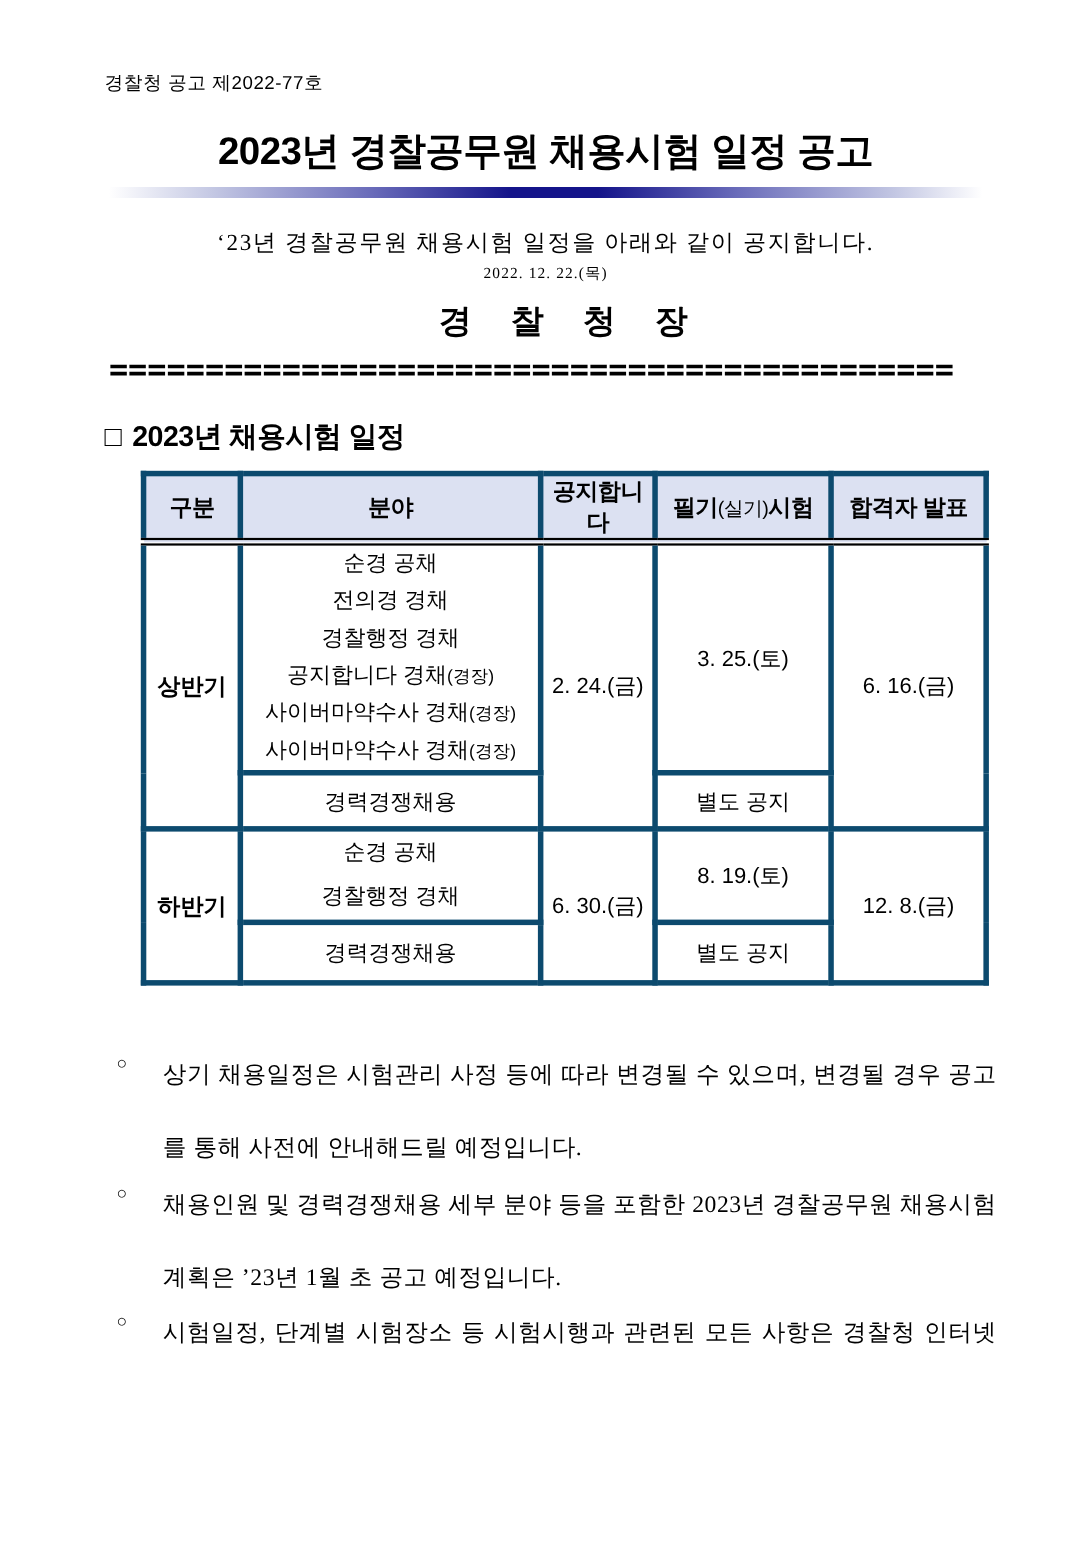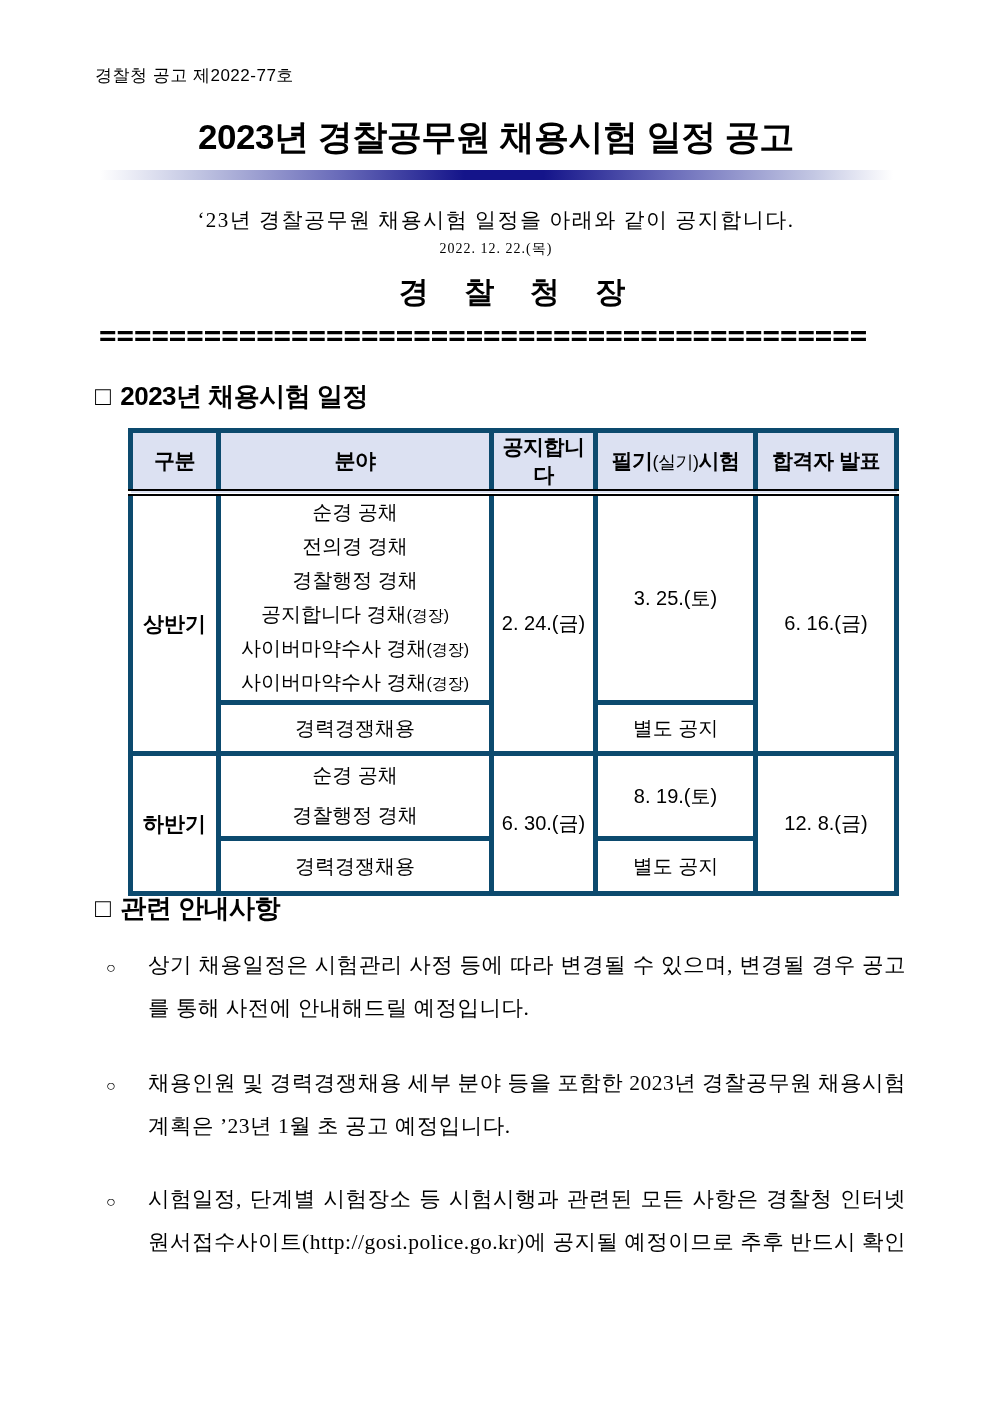"□ 관련 안내사항" div.abs { html: <div> <span>□</span><span>관련 안내사항</span> </div> -> none }
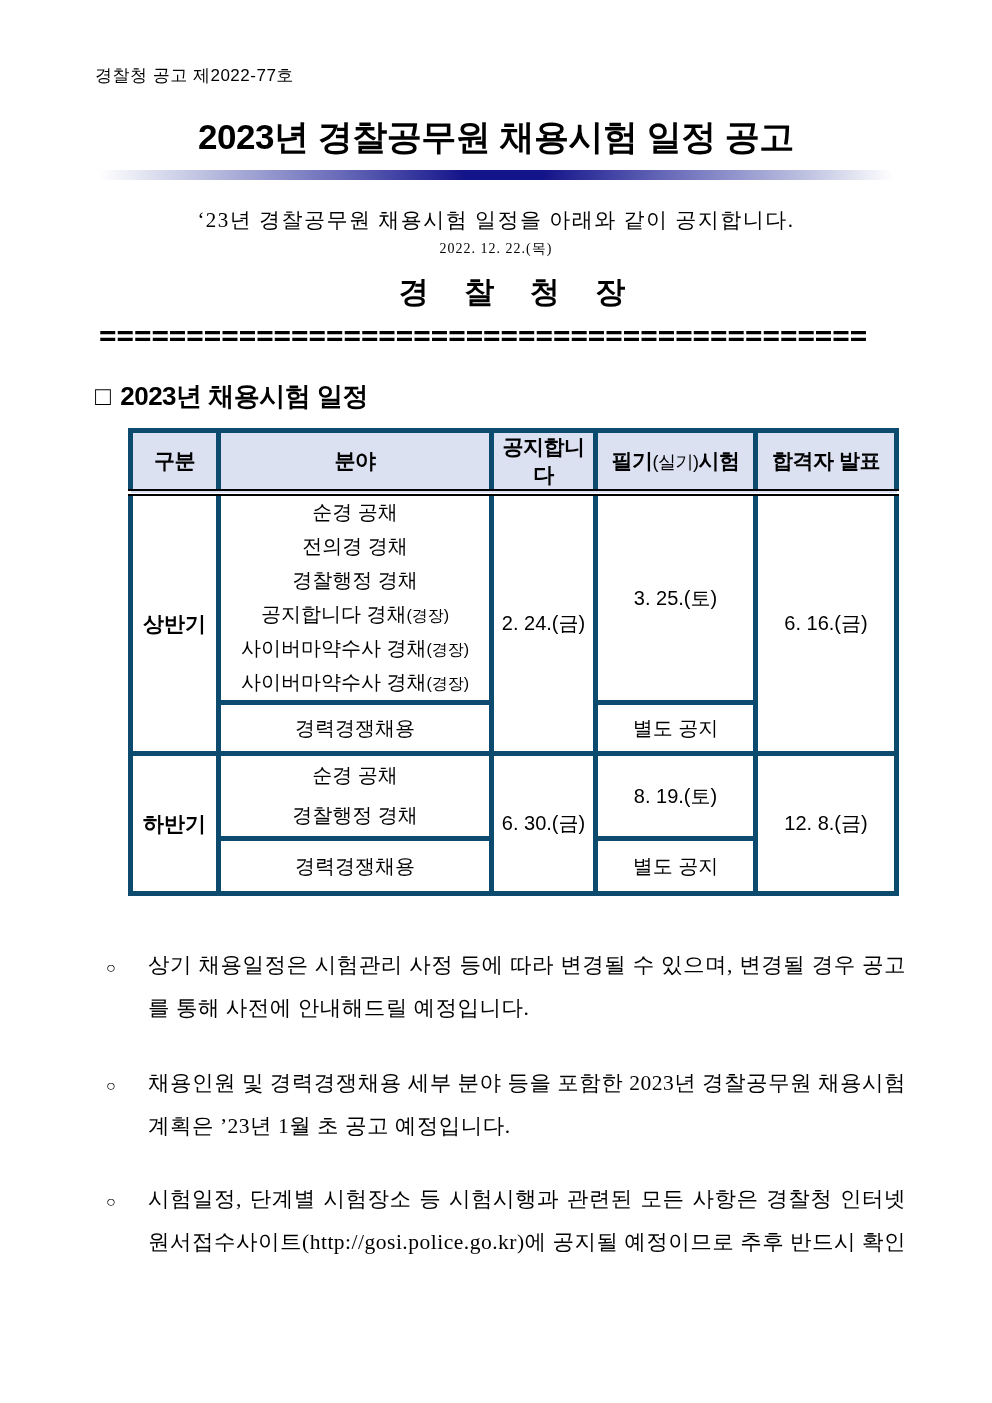"상기 채용일정은 시험관리 사정 등에" .bullet .btext { line-height: 43px -> 66px }
